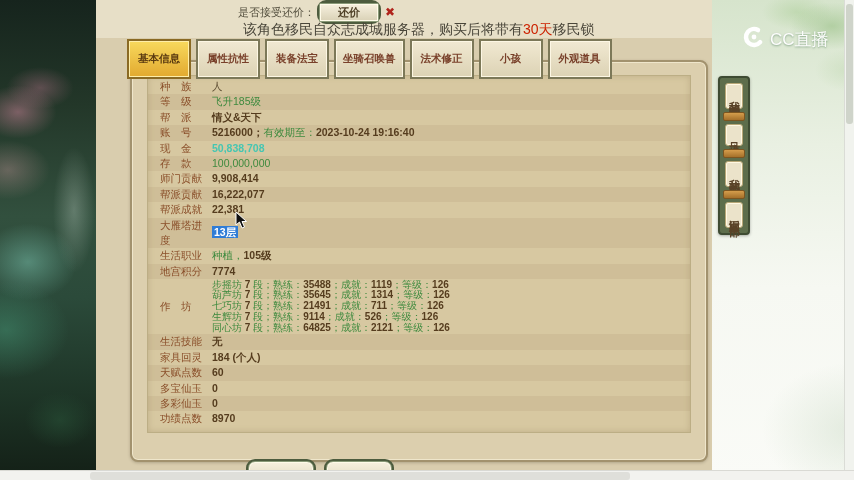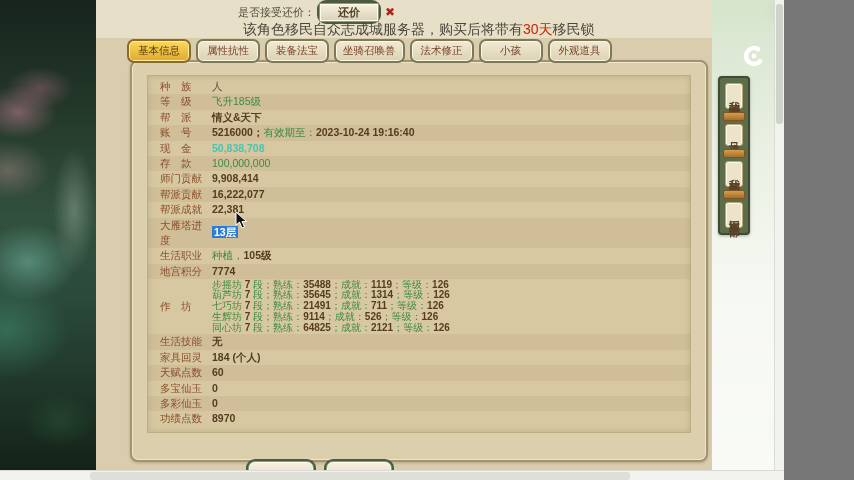"是否接受还价：" #stage { width: 784px -> 854px }
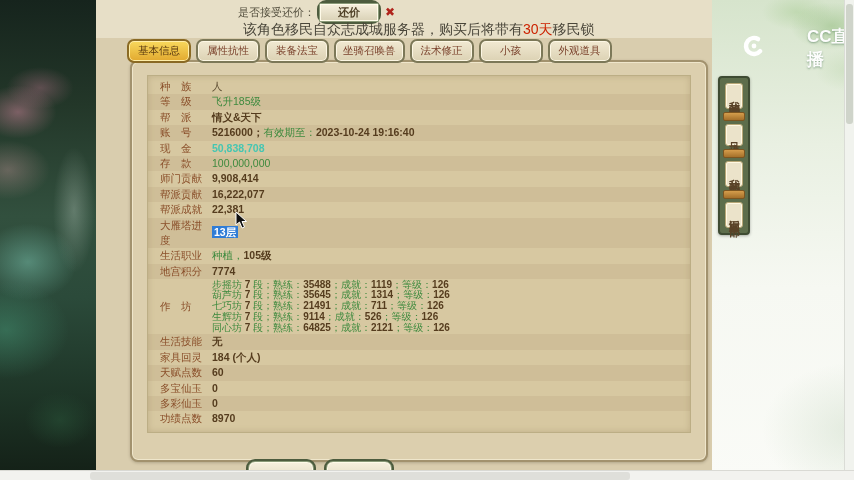"CC直播" .cc-text { font-weight: bold -> normal; margin-left: 37px -> none }
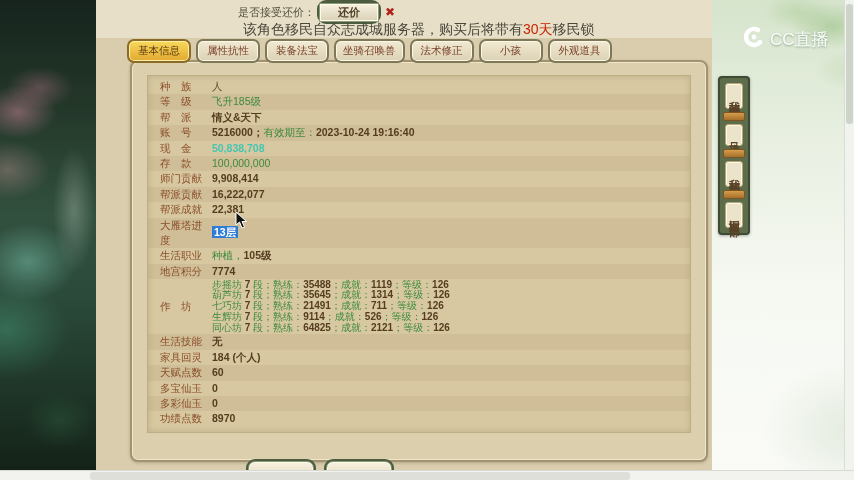"基本信息" .tab { border-radius: 7px -> 0; font-weight: normal -> bold; padding: 3px 7px -> 11px 7px }
